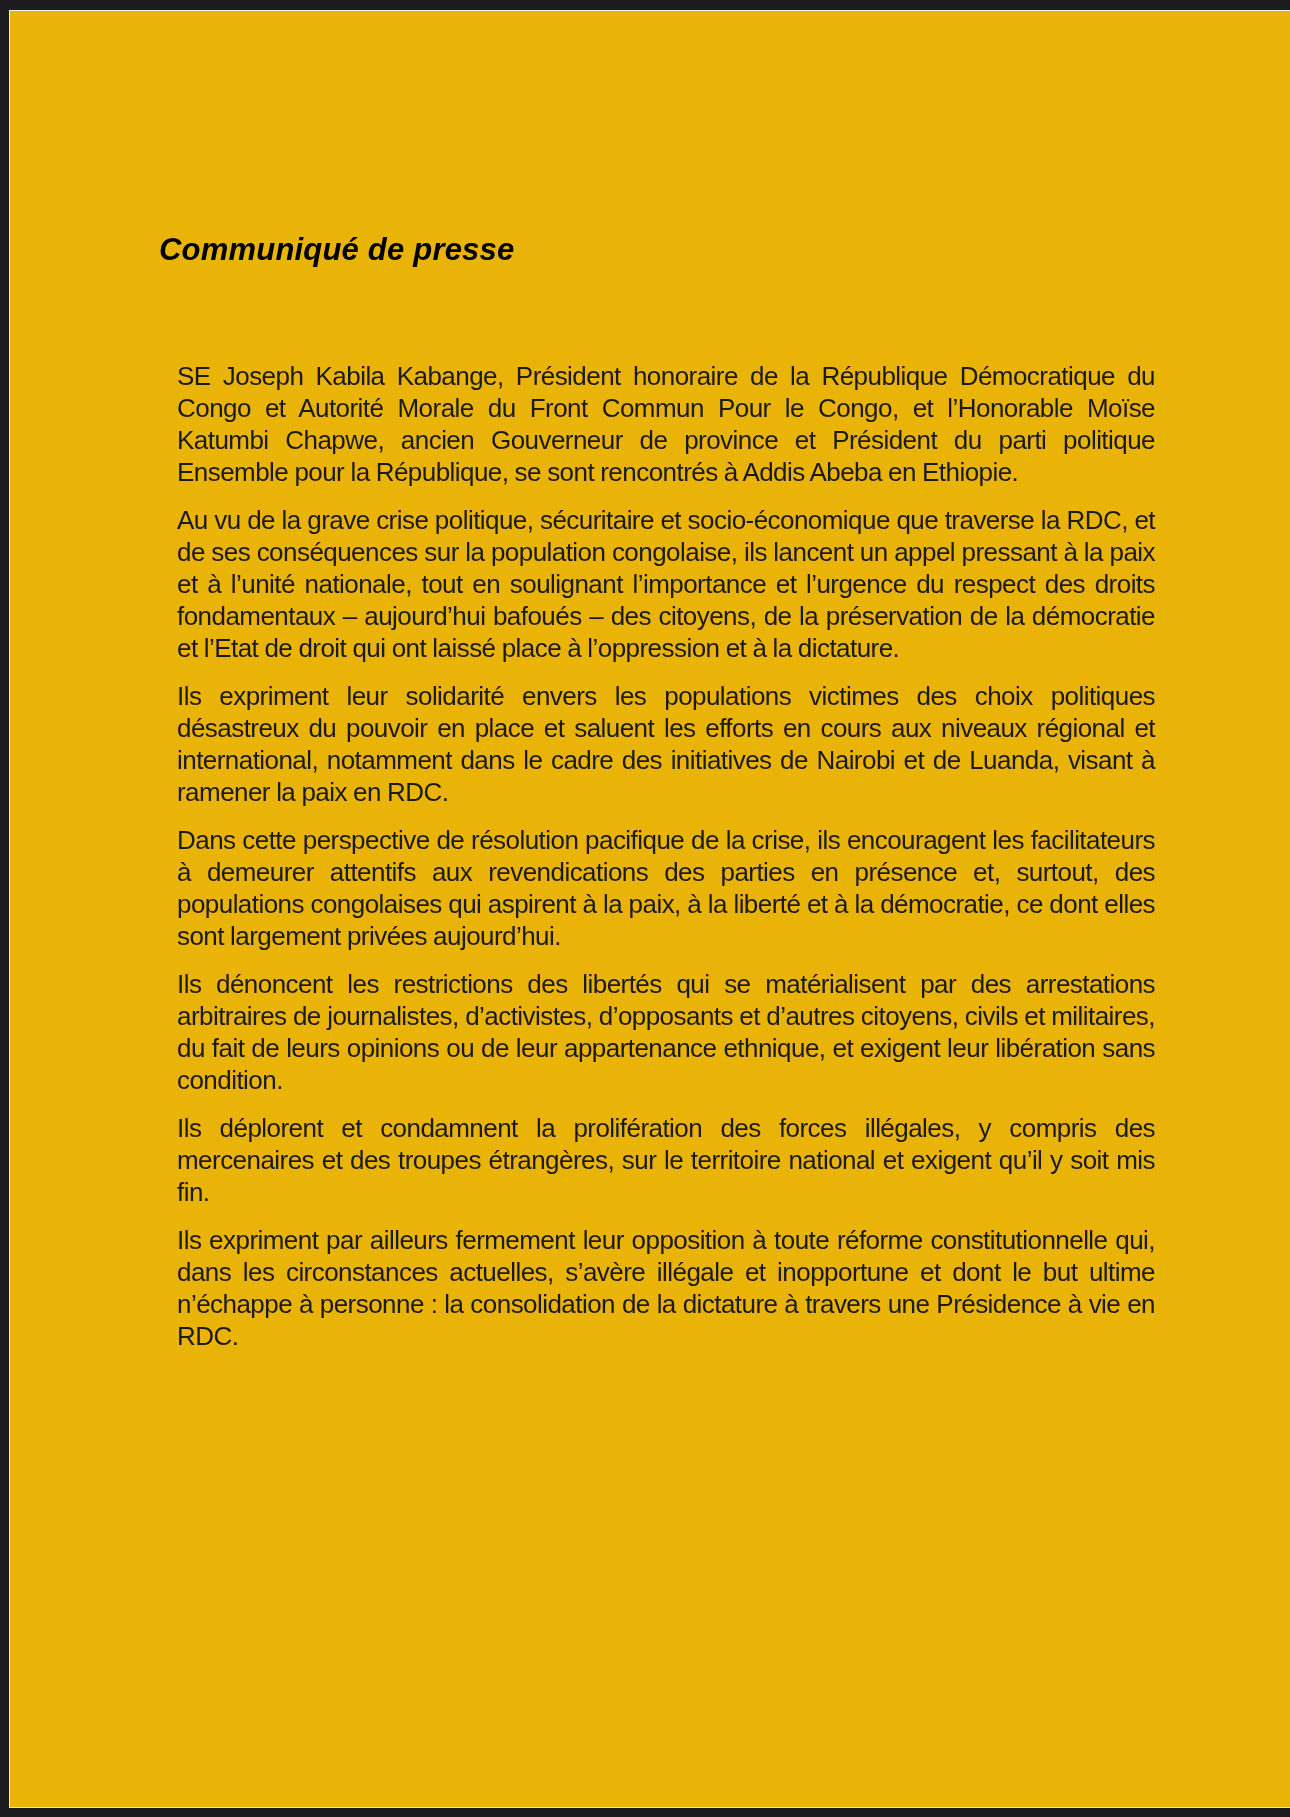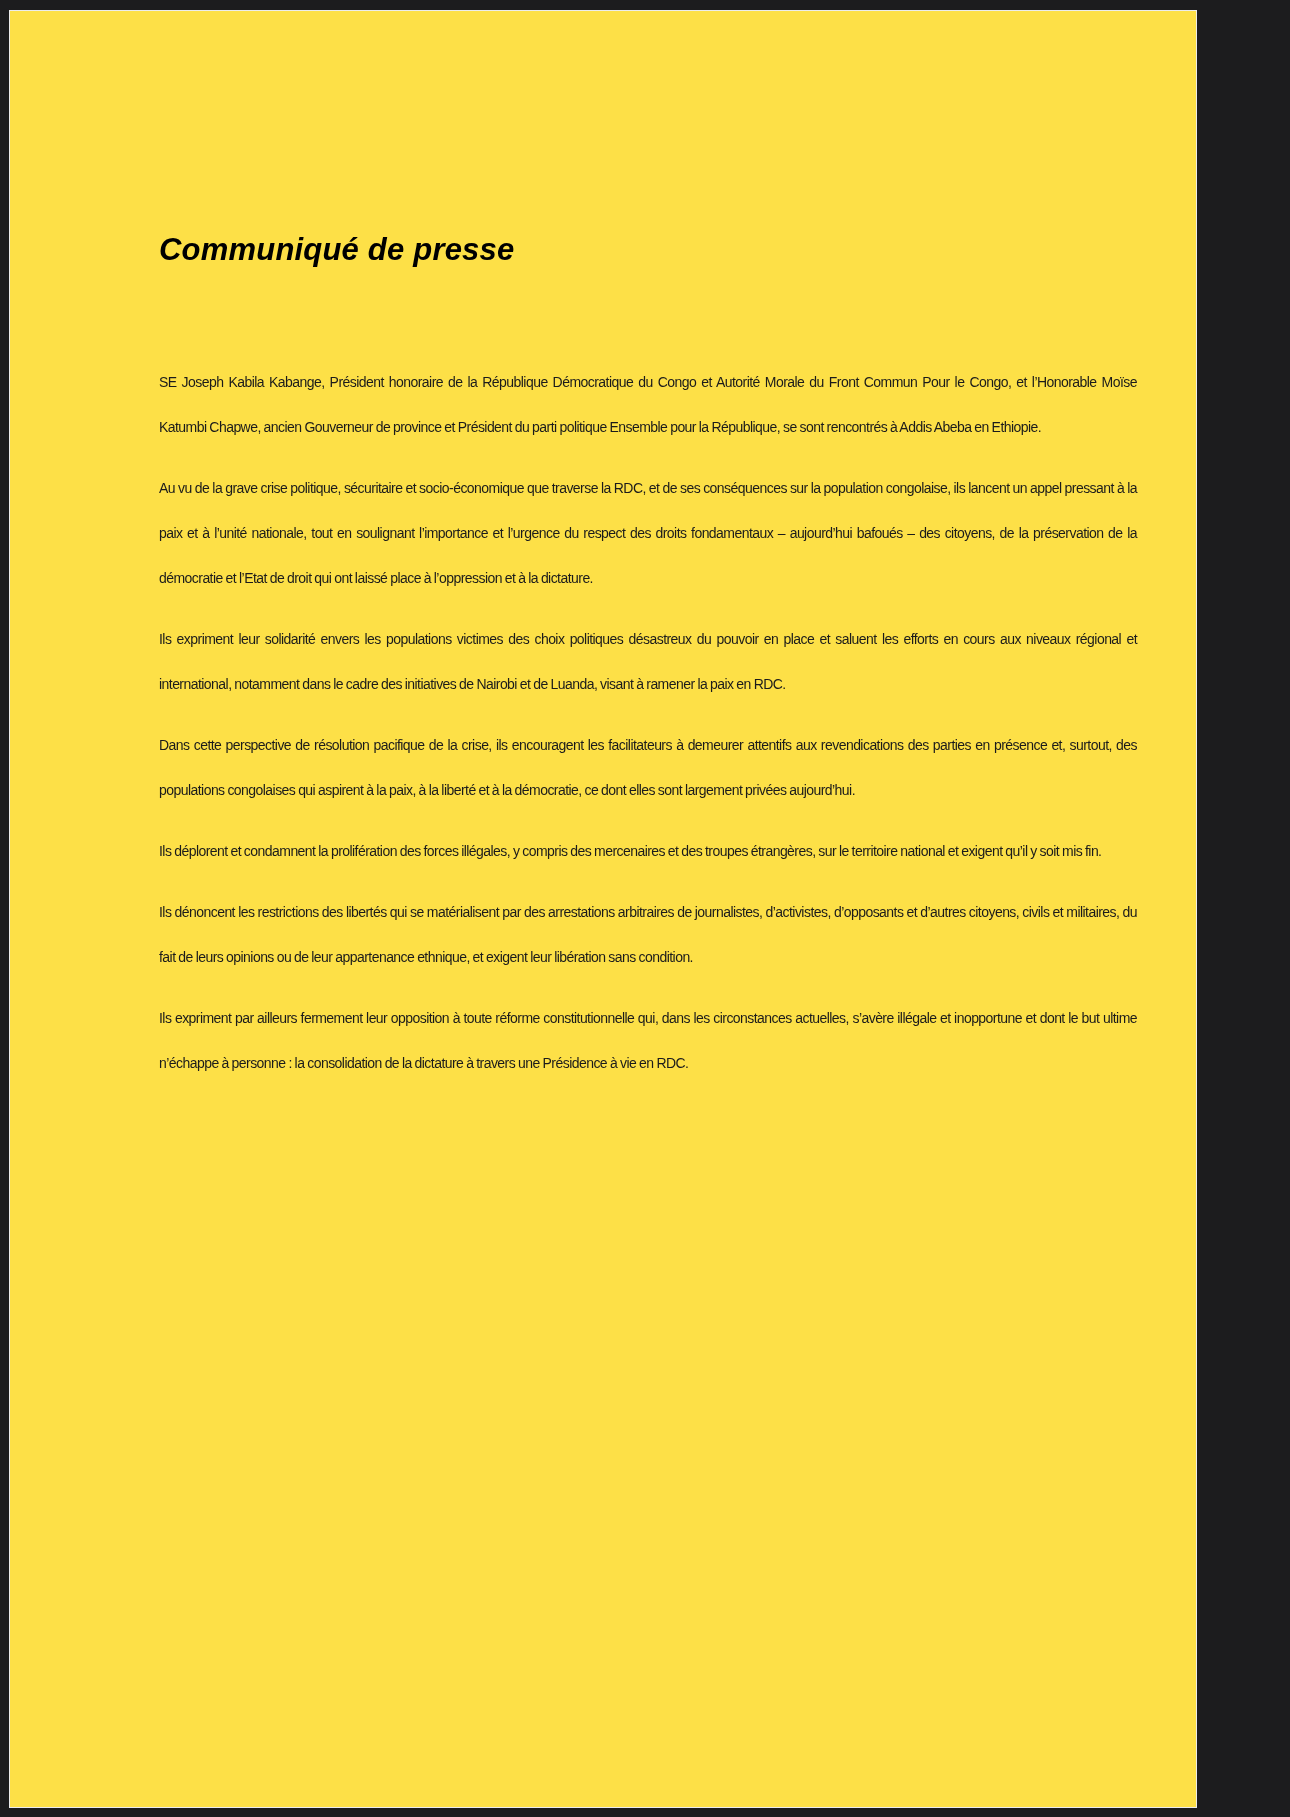"Communiqué de presse" .page { background: #fde047 -> #eab308; width: 1188px -> 1282px }
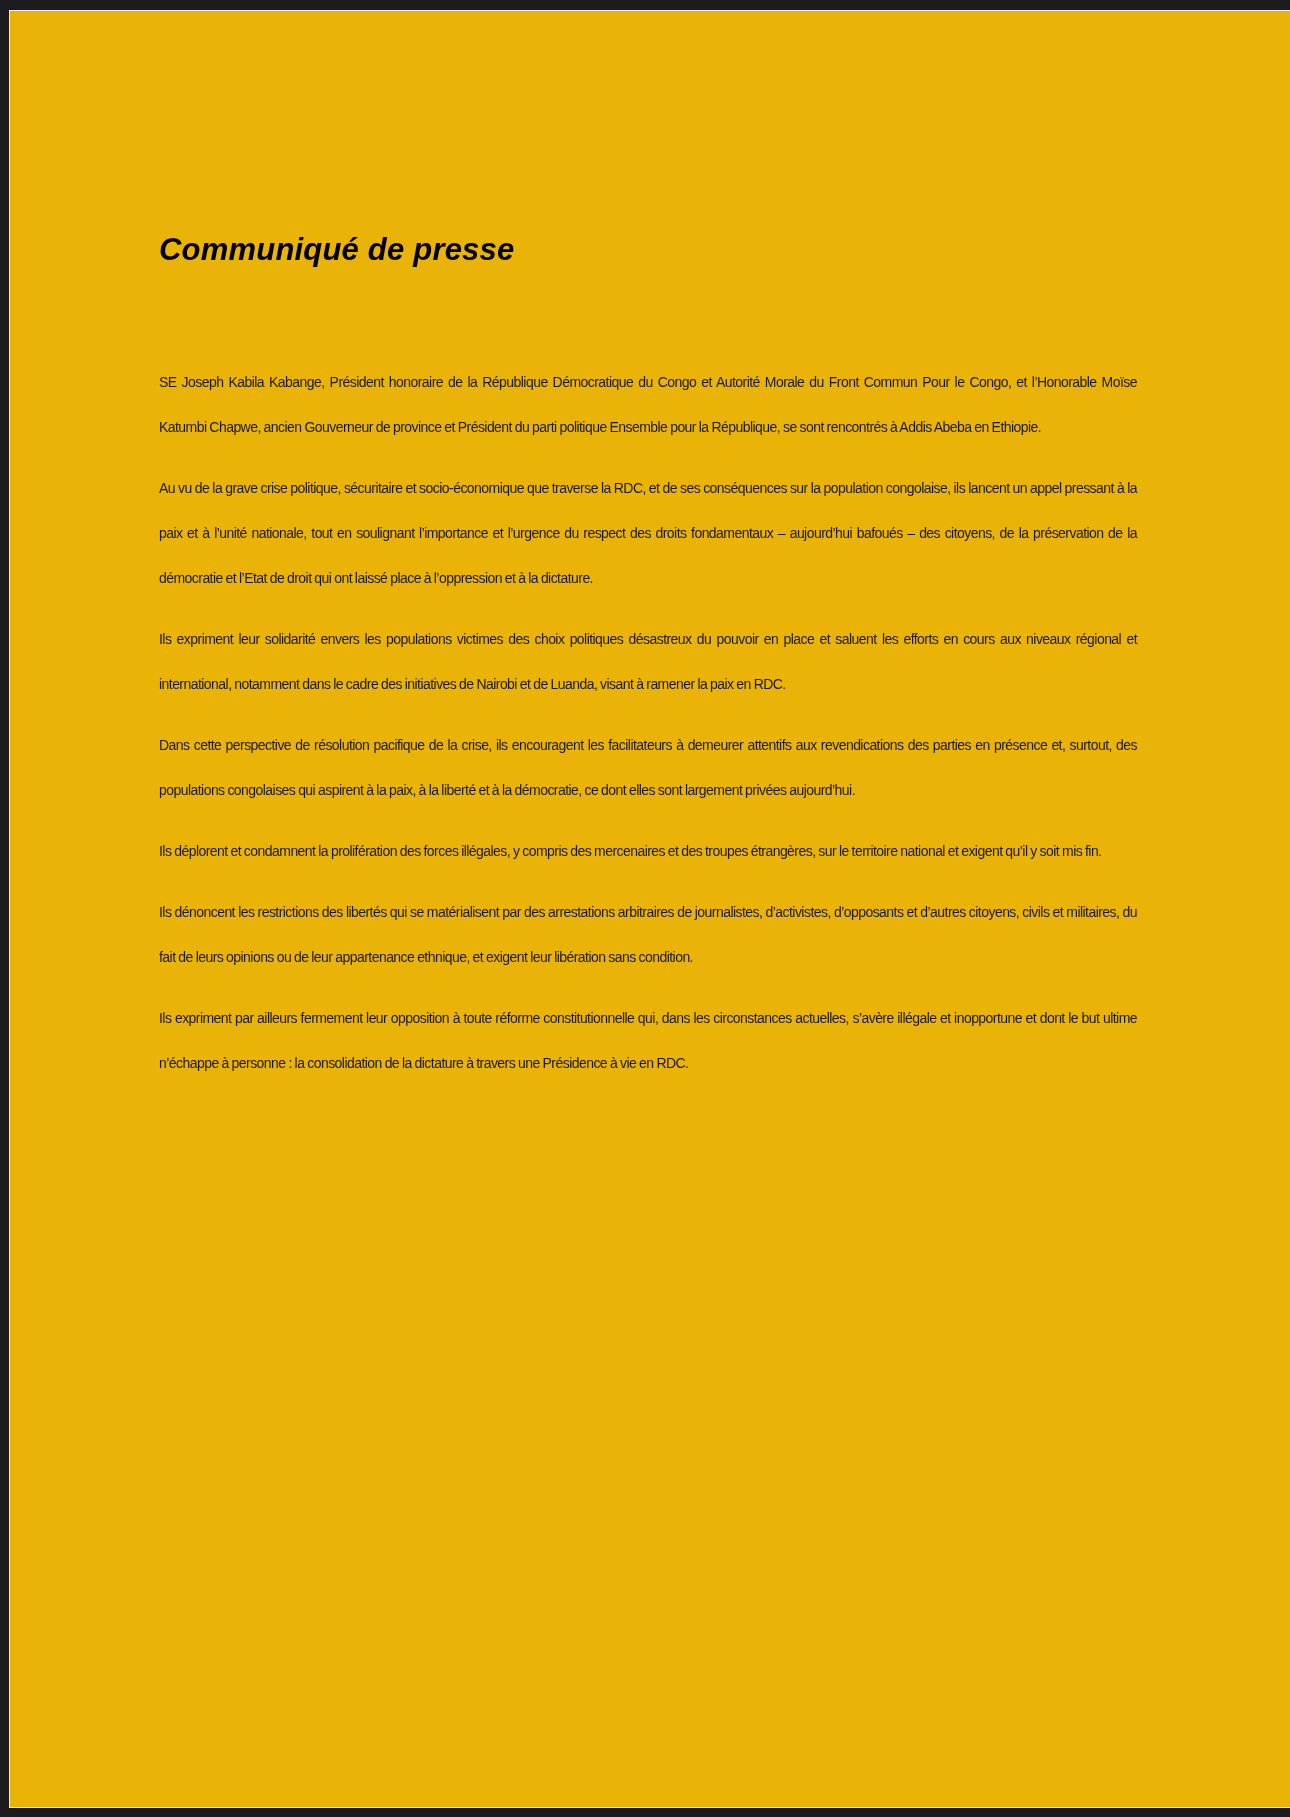"SE Joseph Kabila Kabange, Président" .body { font-size: 14px -> 26px; left: 150px -> 168px; line-height: 45px -> 32px }
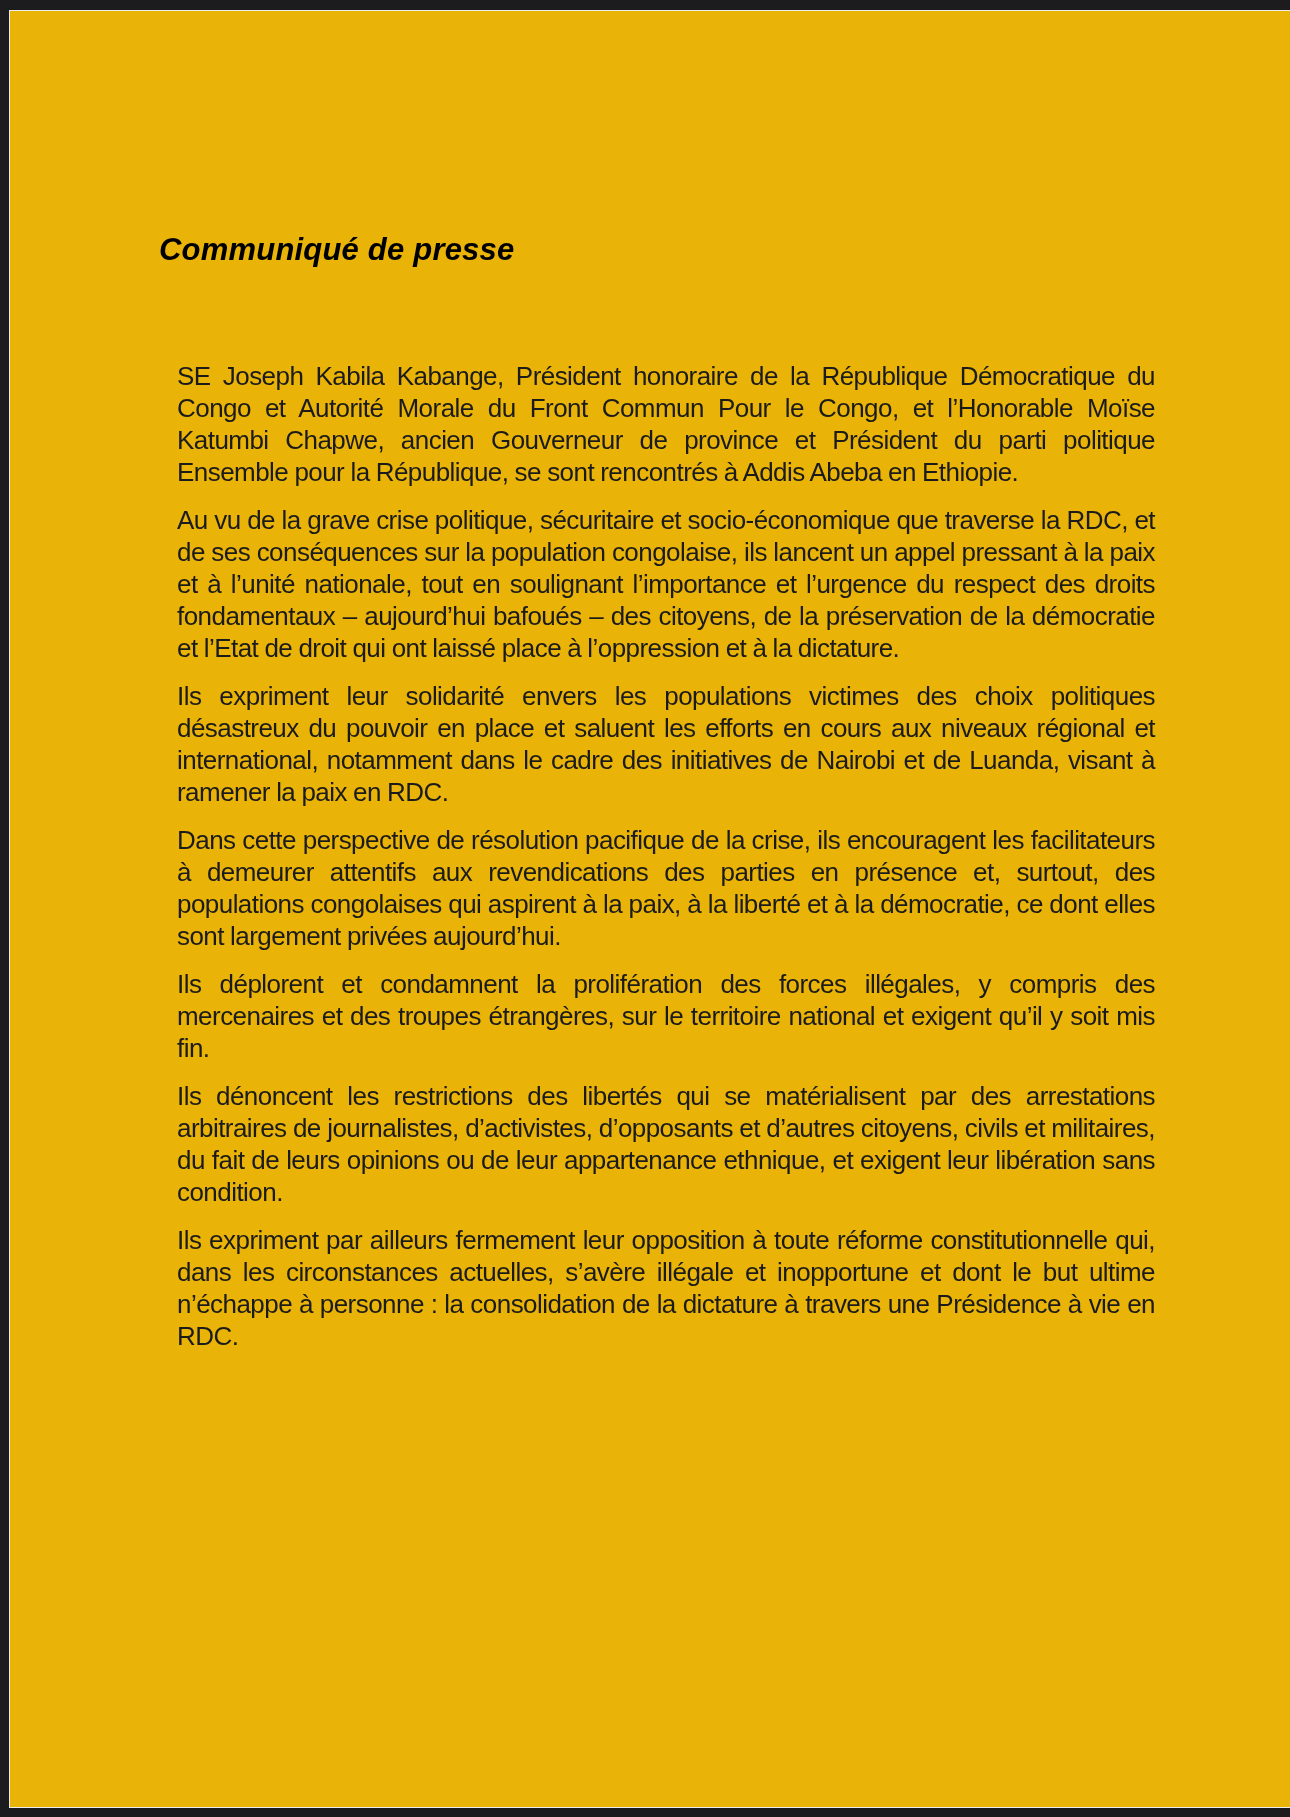"Ils déplorent et condamnent la" p { order: before "Ils dénoncent les restrictions des" -> after "Ils dénoncent les restrictions des" }
